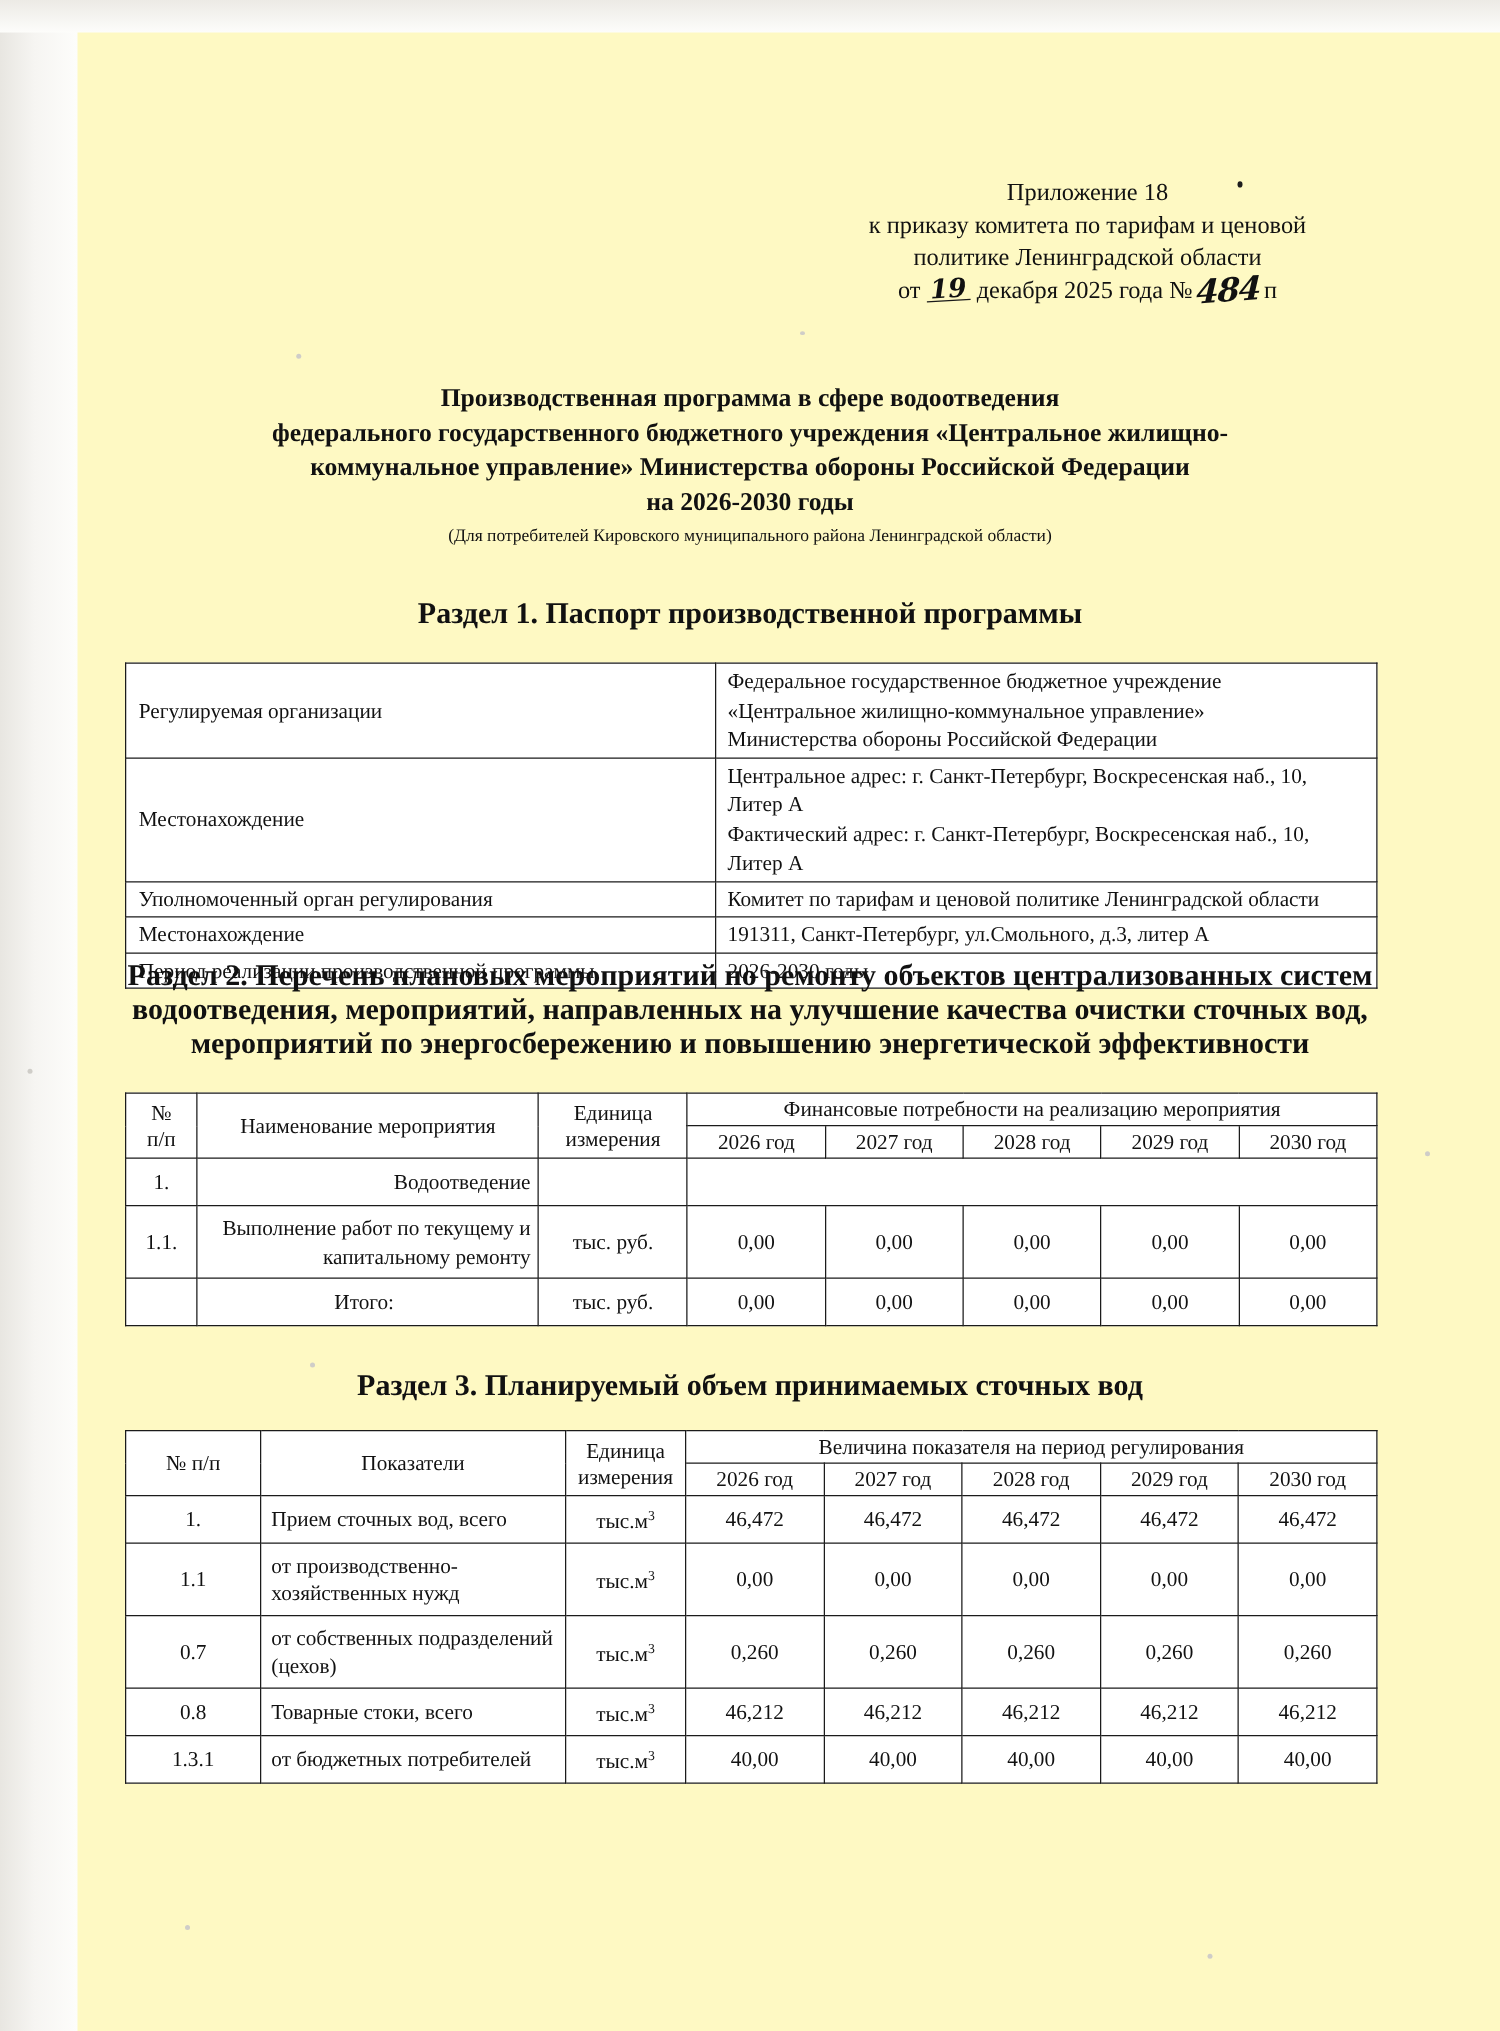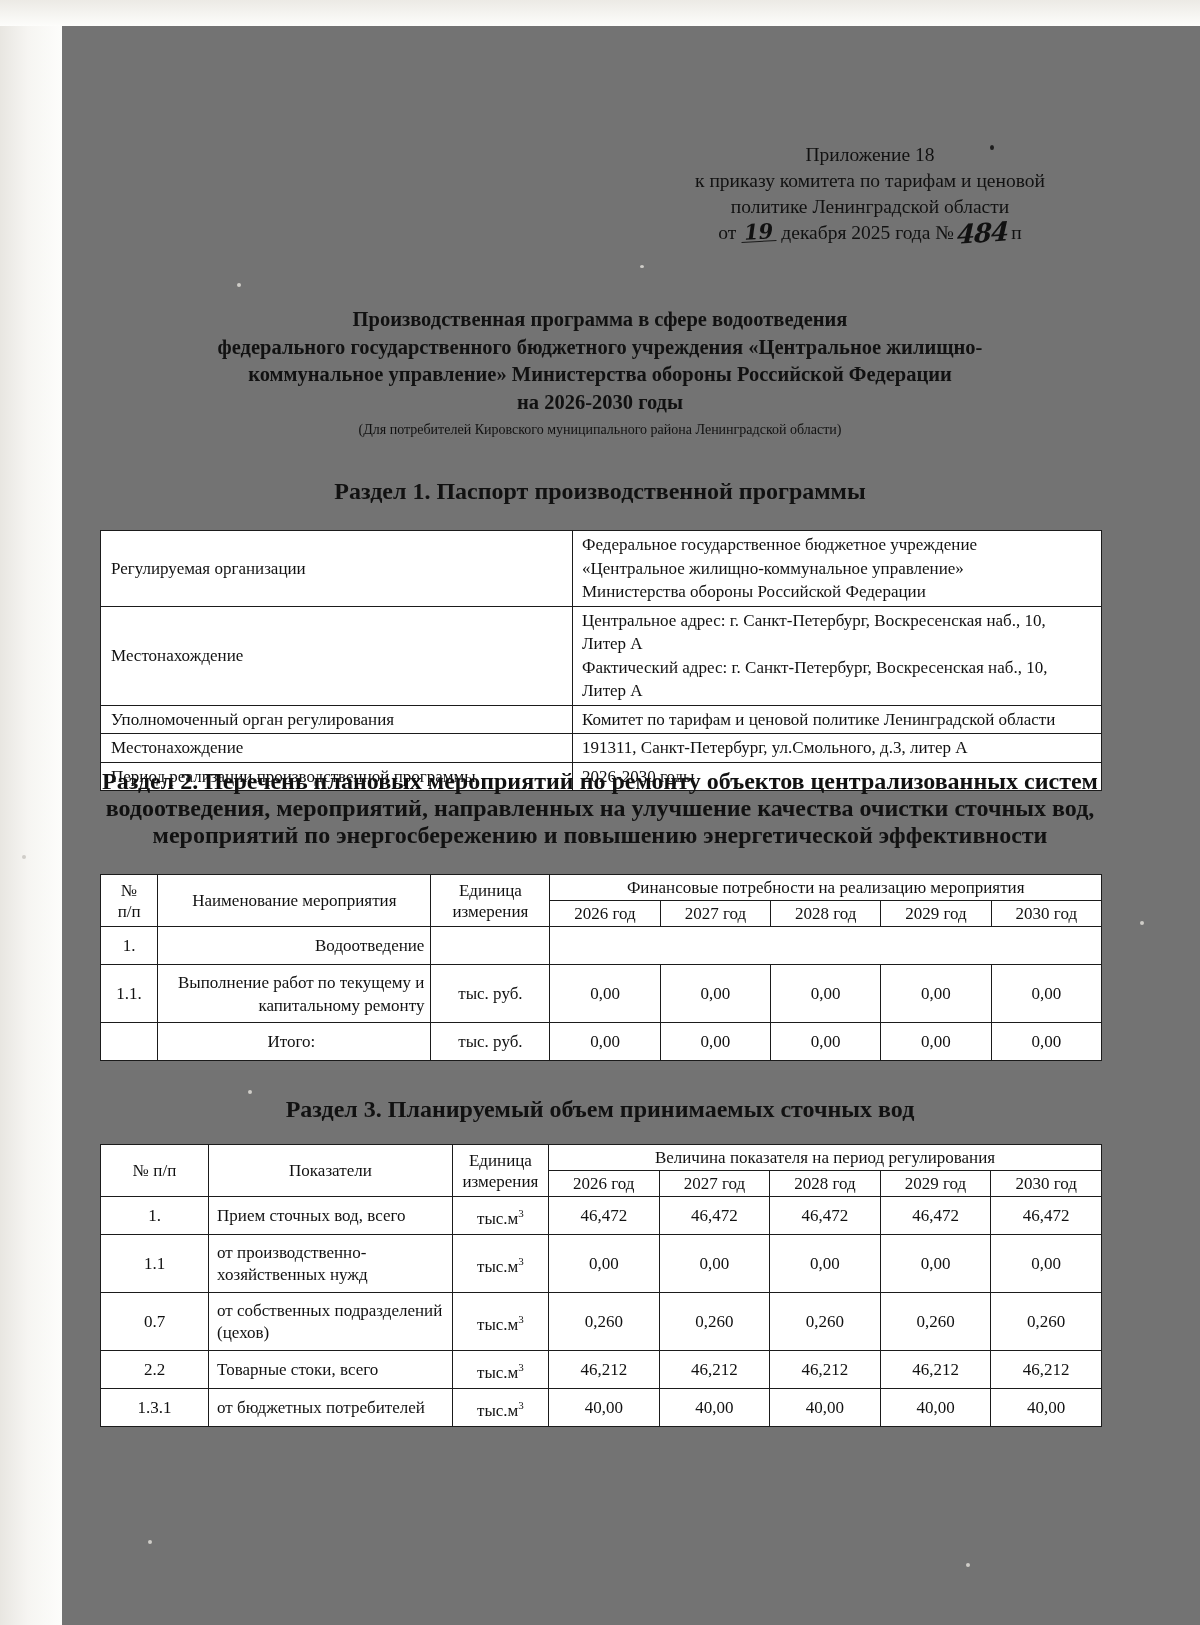"Приложение 18" .page { background: #737373 -> #fef9c3 }
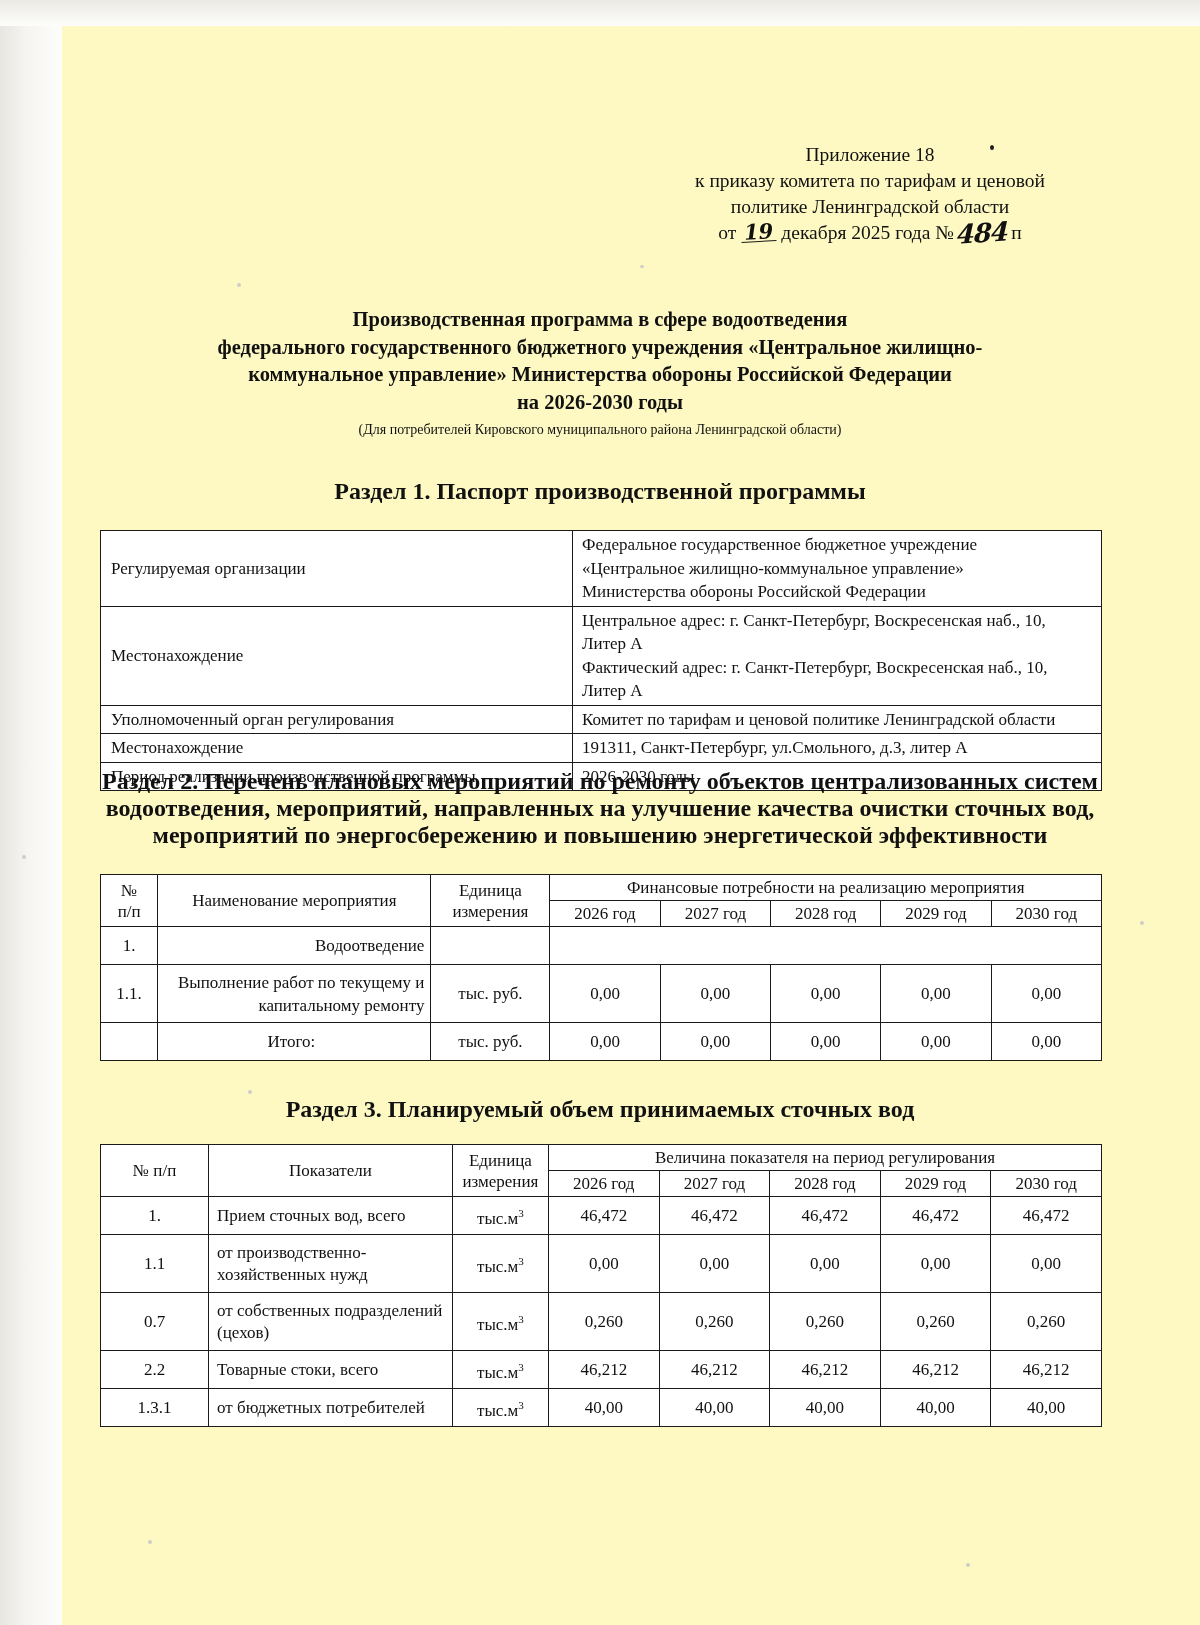"2.2" td { text: 2.2 -> 0.8 }
